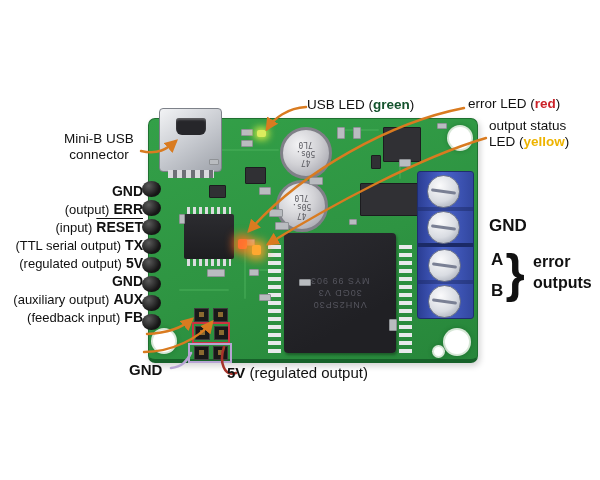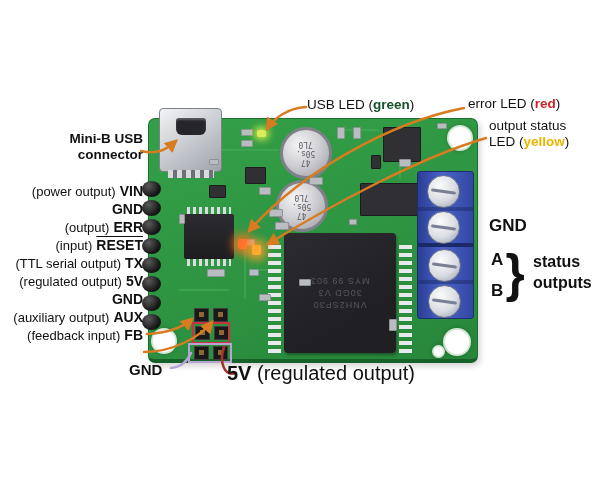"Mini-B USB" .ta-r { font-weight: bold -> none; text-align: right -> center }
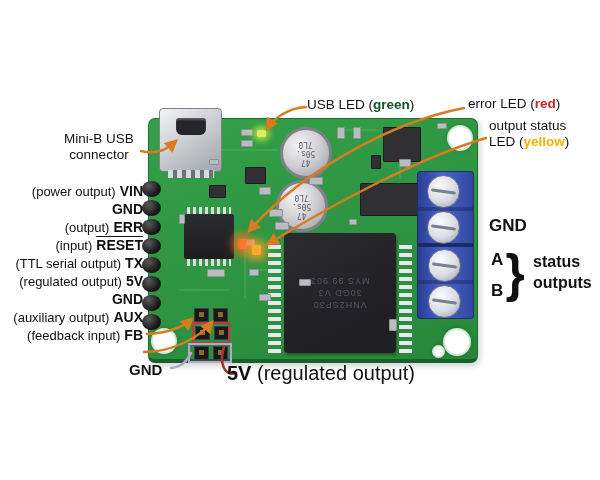"(power output) VIN" div.plrow { html: <div><span>(power output)</span><span>VIN</span></div> -> none }
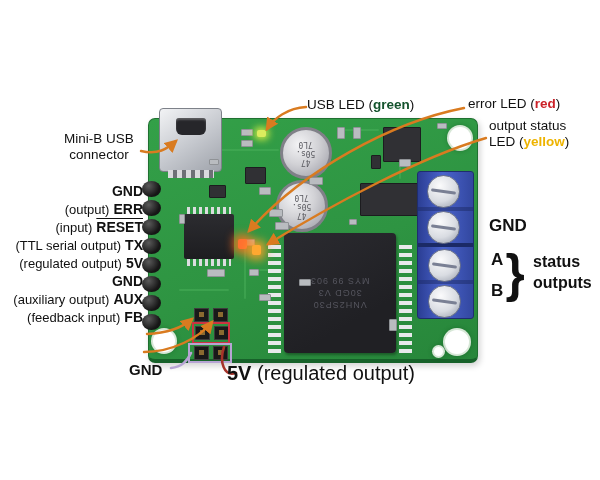"status" span { text: status -> error }
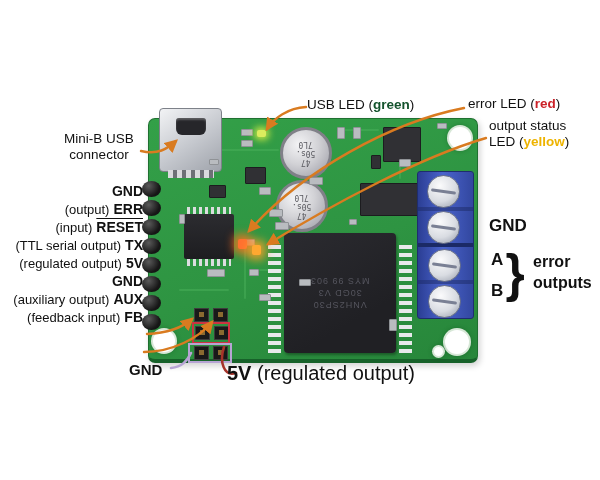"5V (regulated output)" div.lbl { font-size: 20px -> 15px }
